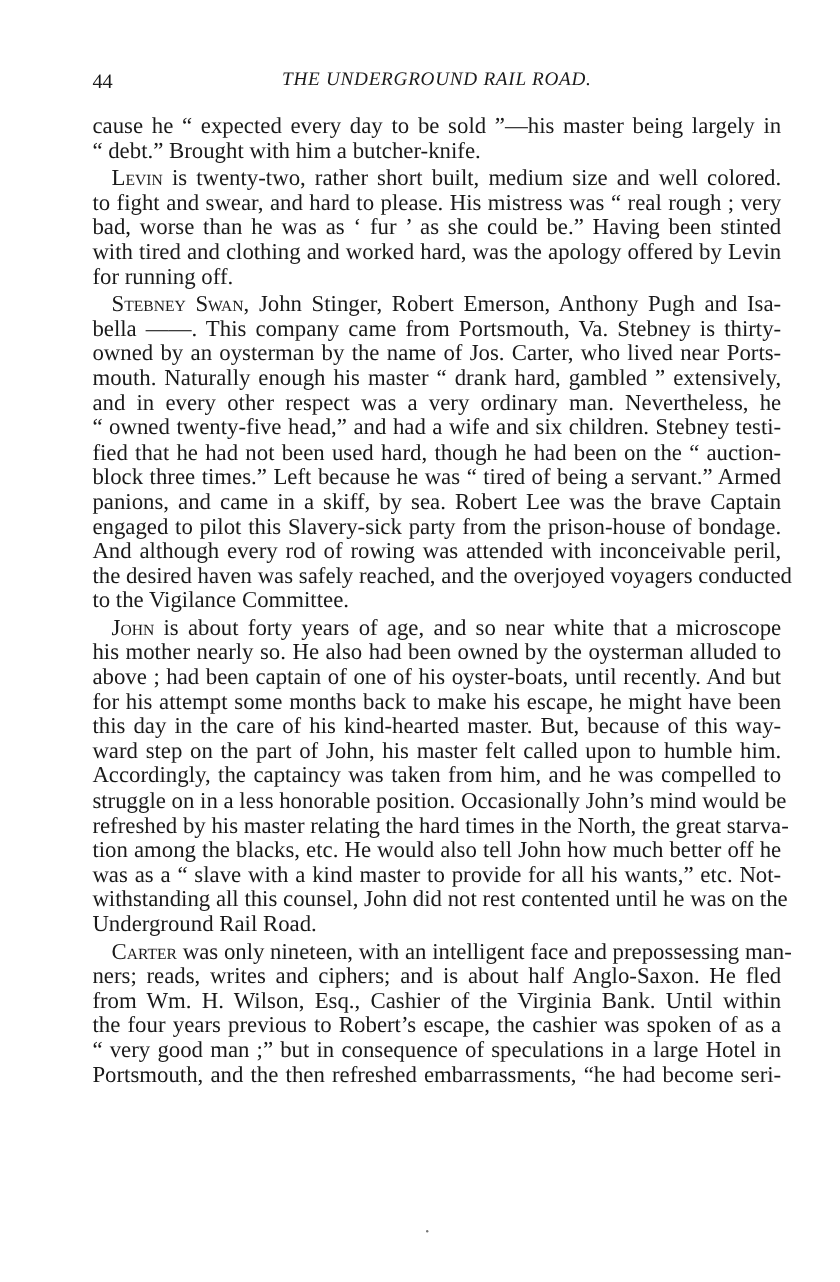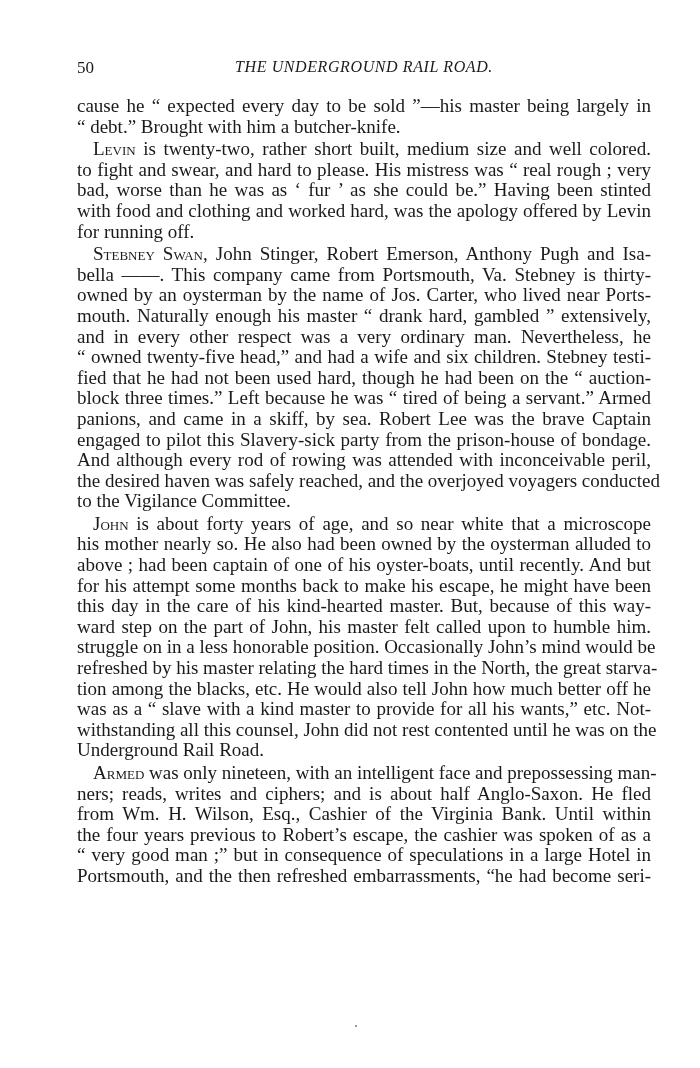"50" span.page-number { text: 50 -> 44 }
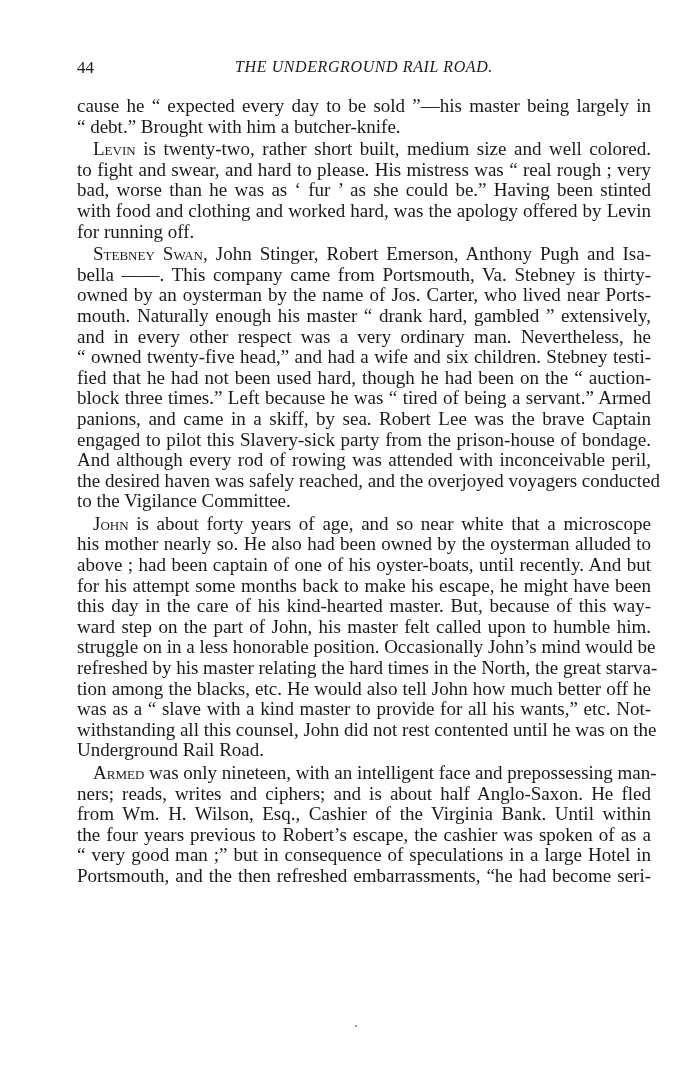"with food and clothing and" span.line { text: food -> tired }
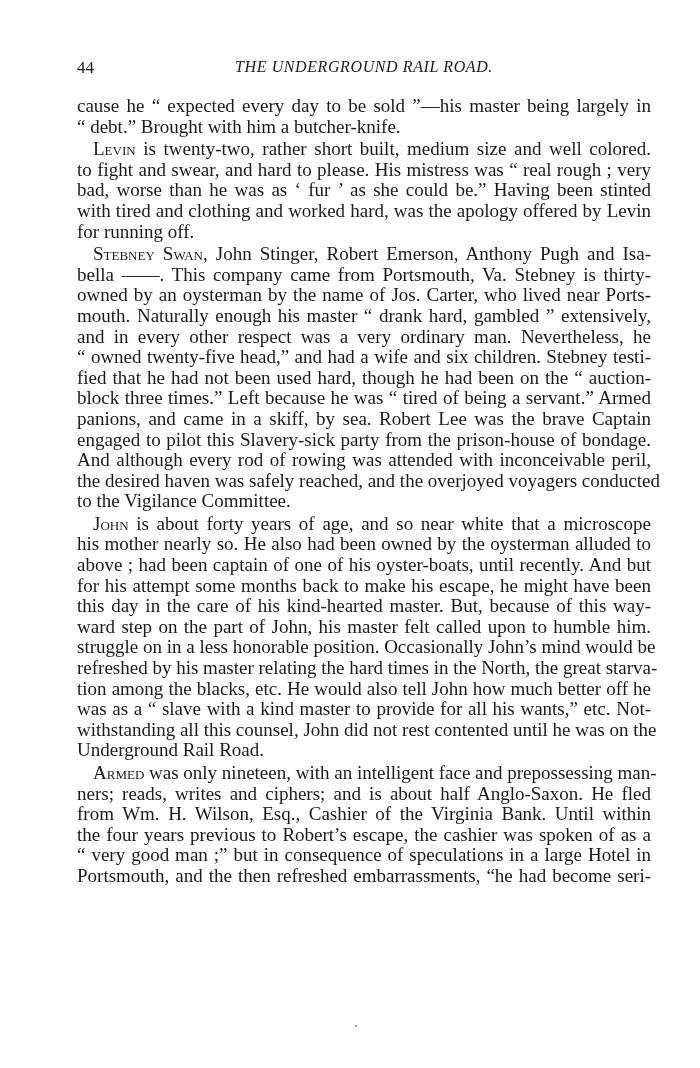"Accordingly, the captaincy was taken" span.line { html: none -> <span>Accordingly, the captaincy was taken from him, and he was compelled to</span> }
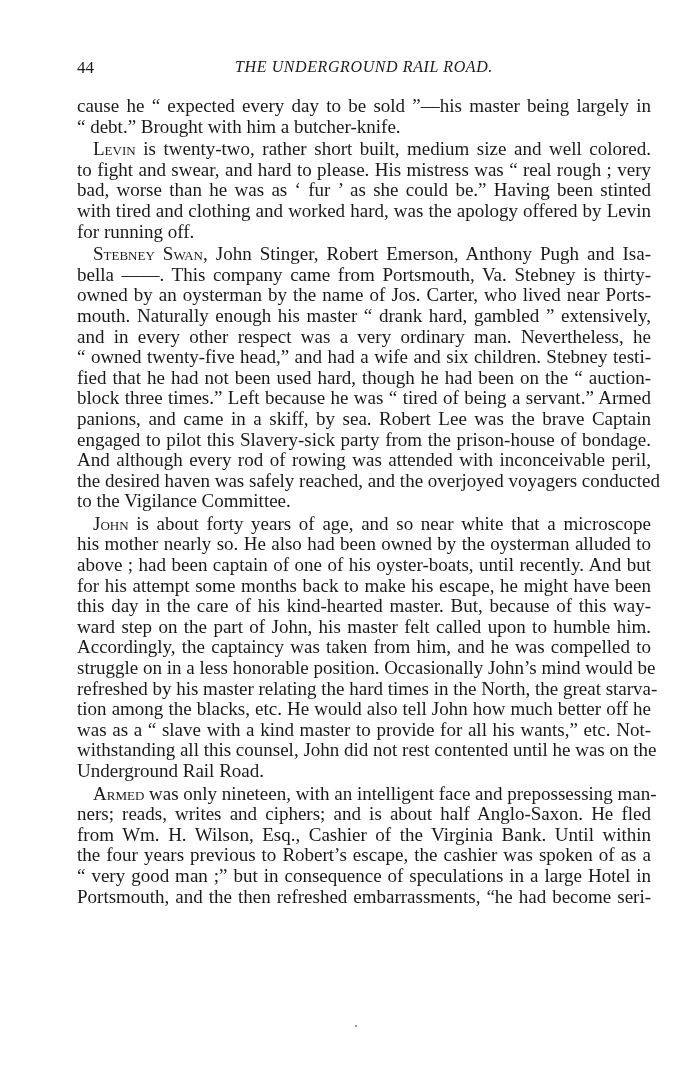"Armed" span.sc { text: Armed -> Carter }
